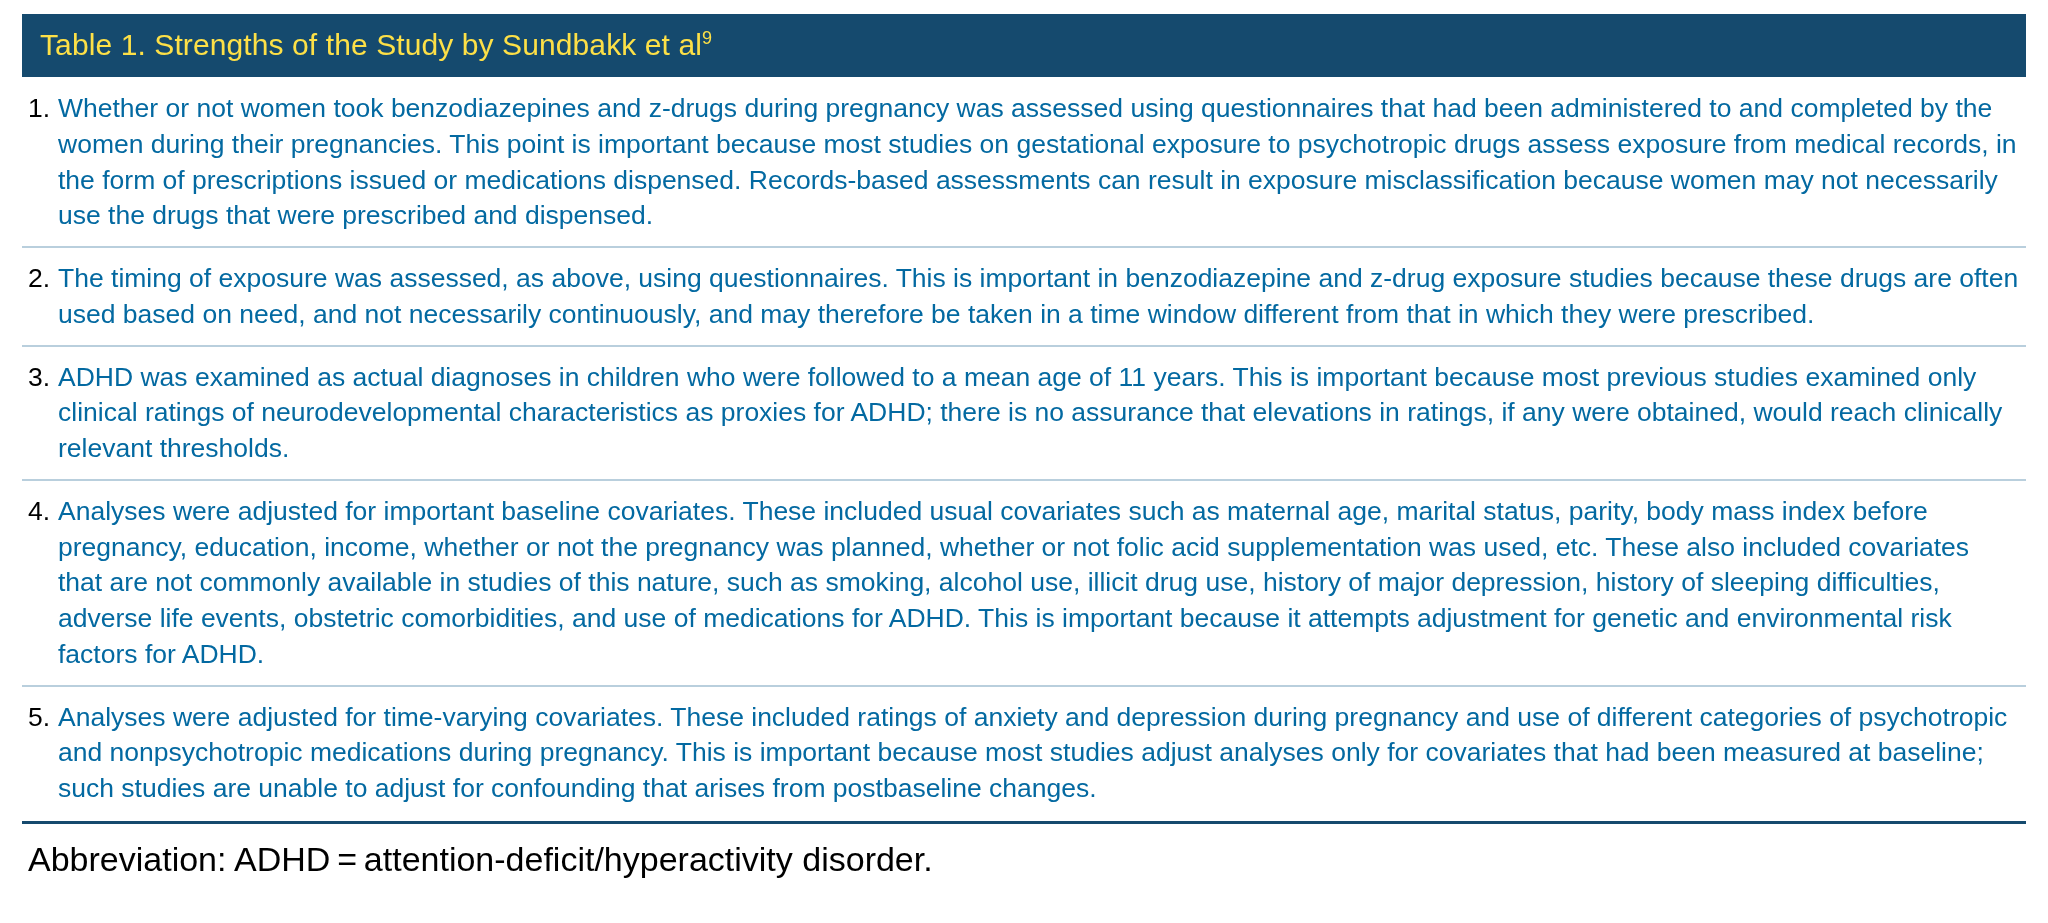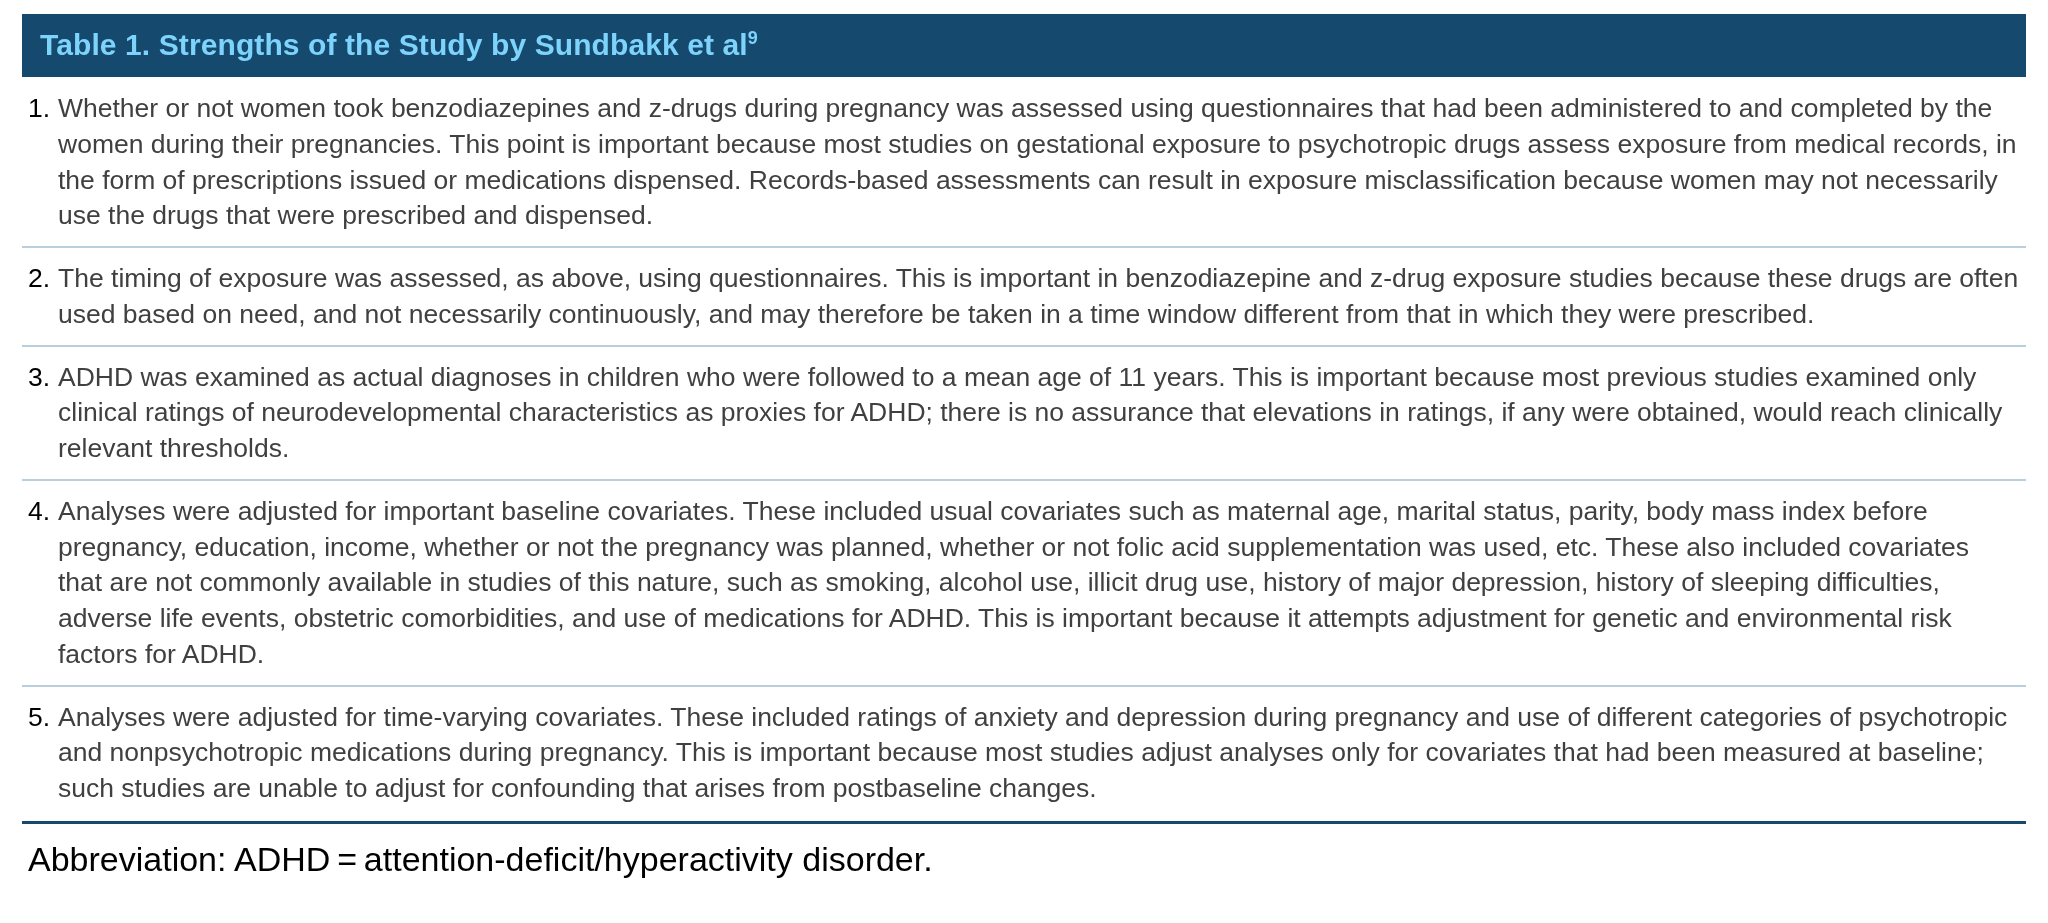"Table 1. Strengths of the" .table-header { color: #7dd3fc -> #fde047; font-weight: bold -> normal }
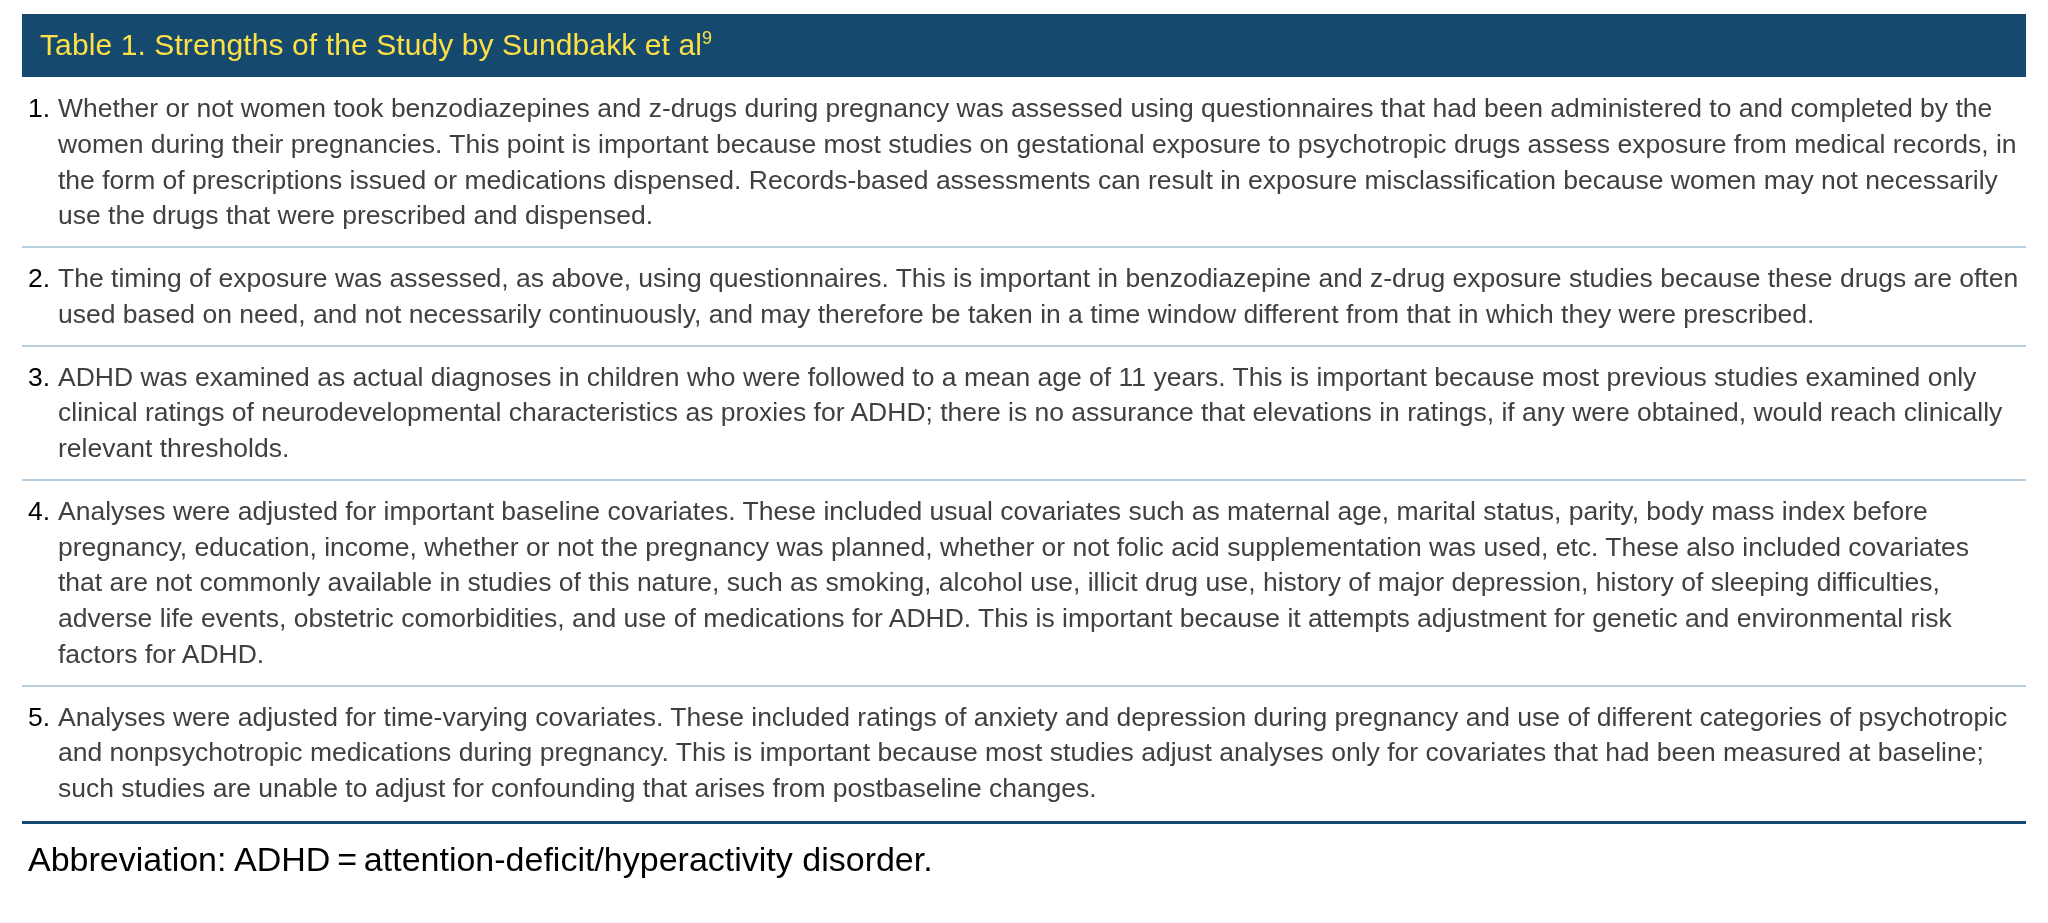"Whether or not women took" .row-text { color: #404040 -> #0369a1 }
